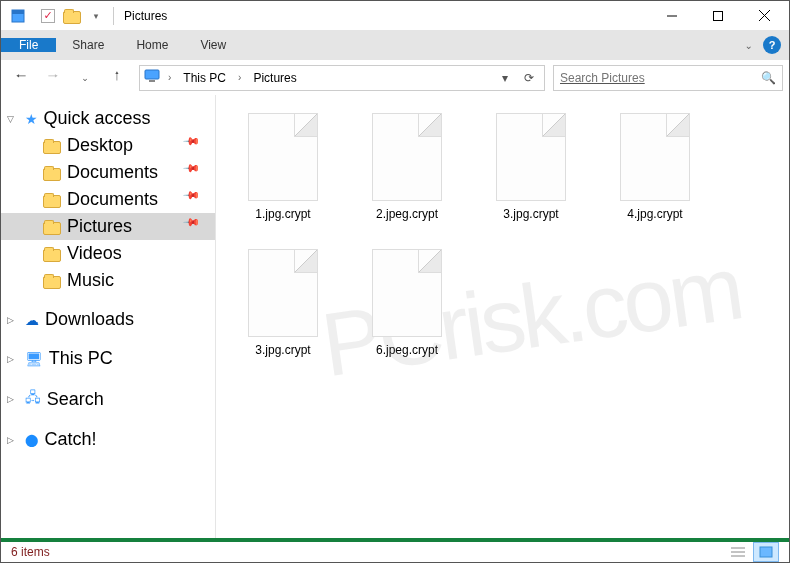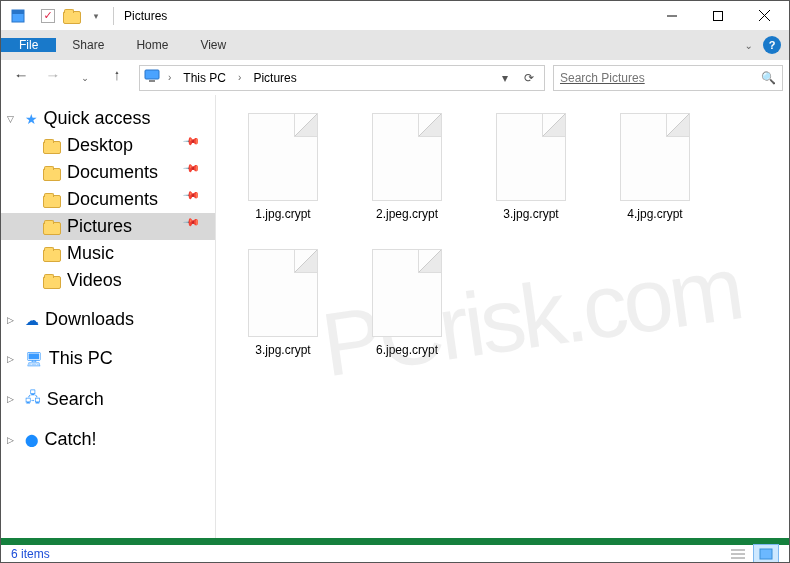"Music" div.tree-item { order: before "Videos" -> after "Videos" }
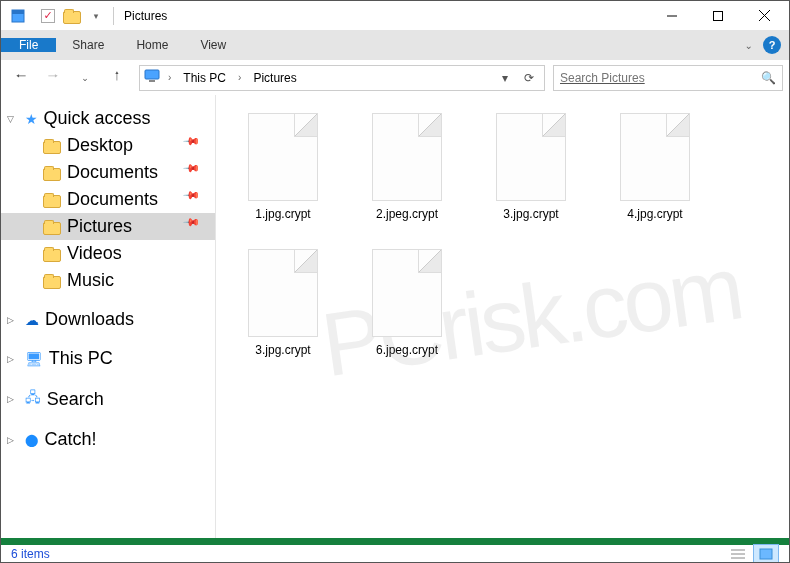"6 items" .statusbar { border-top: 7px solid #15803d -> 4px solid #15803d; color: #1d4ed8 -> #7f1d1d }
